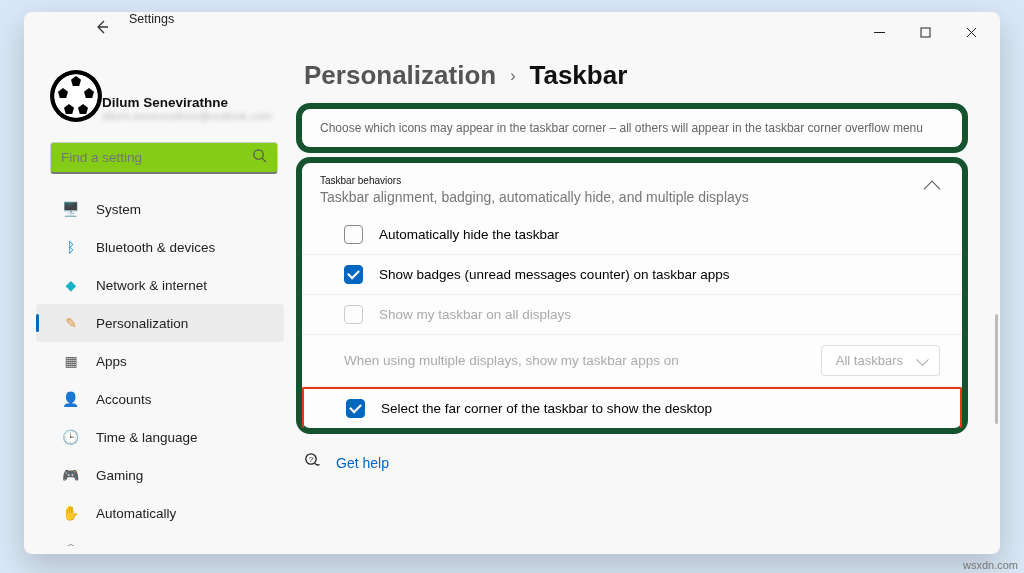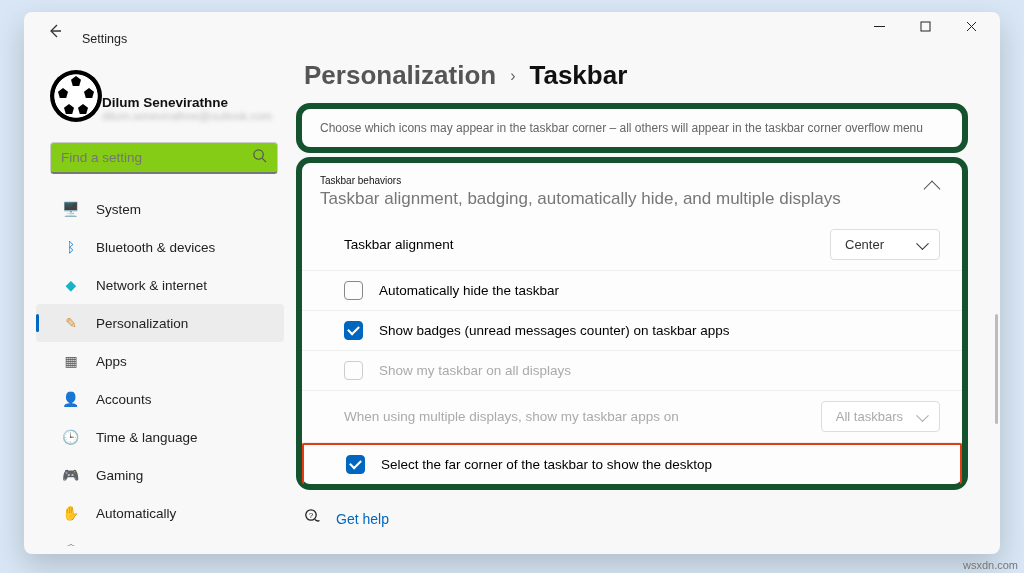"Settings" .titlebar { align-items: flex-end -> flex-start; margin-left: none -> 47px; padding: 8px 6px -> 0 6px }
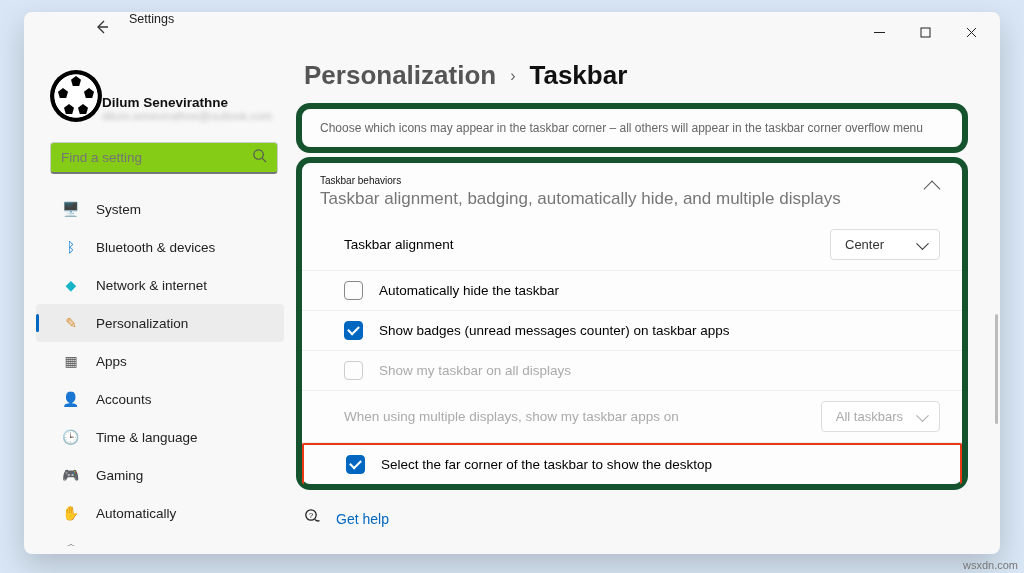"Taskbar alignment, badging," .section-sub { font-size: 17px -> 14px }
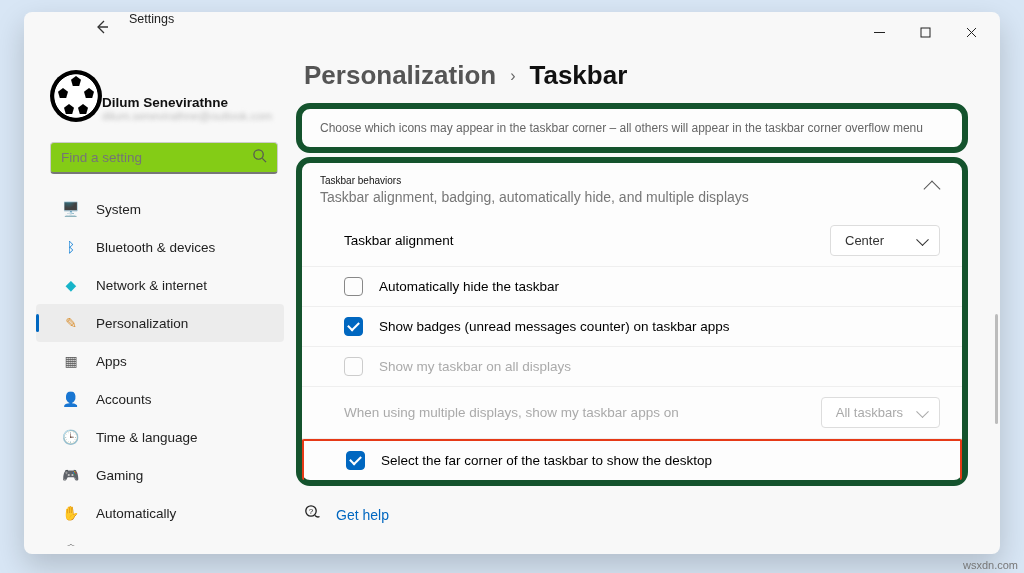"Taskbar alignment" div.row { html: <div> <div>Taskbar alignment</div> <div><span>Center</span></div> </div> -> none }
